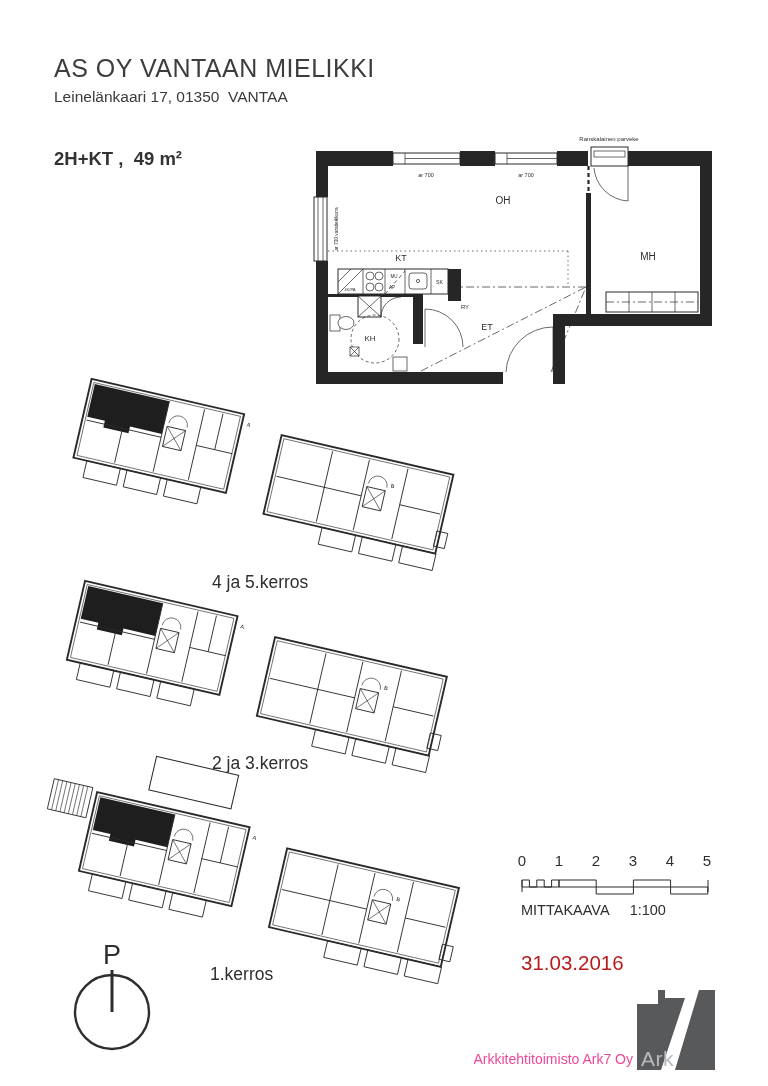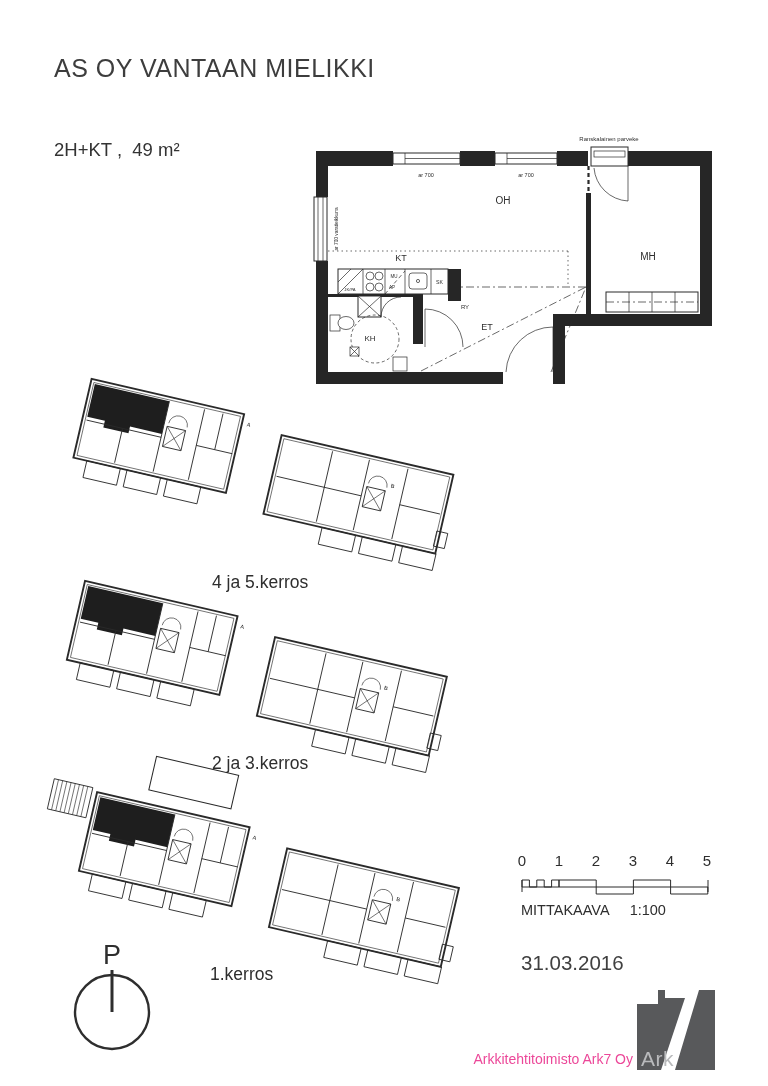"Leinelänkaari 17, 01350 VANTAA" div.abs { html: none -> <div>Leinelänkaari 17, 01350 VANTAA</div> }
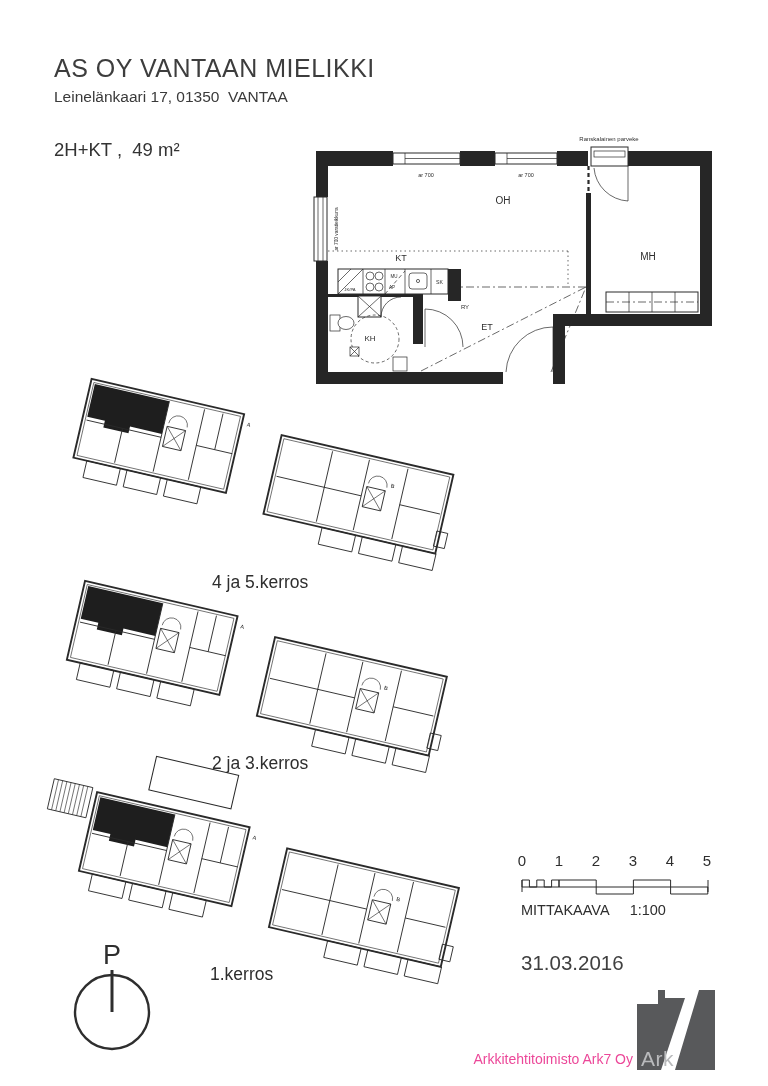"2H+KT , 49 m²" .apt-type { font-weight: normal -> bold; top: 123px -> 132px }
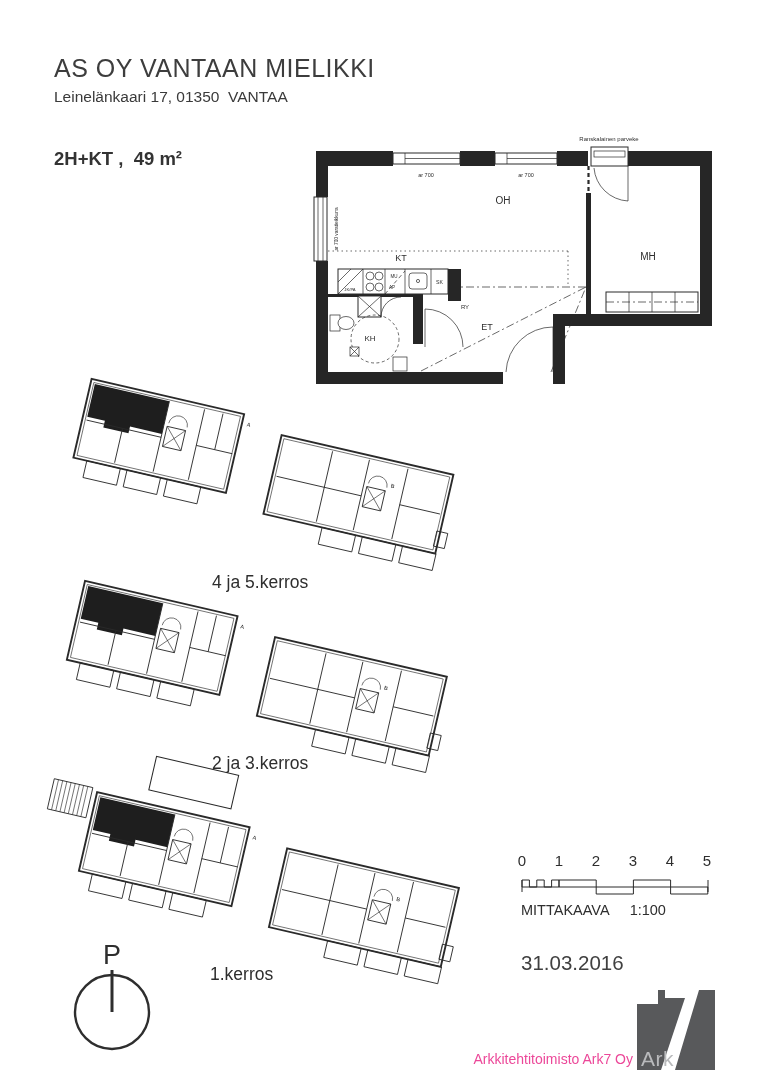"31.03.2016" .doc-date { color: #404040 -> #b91c1c }
